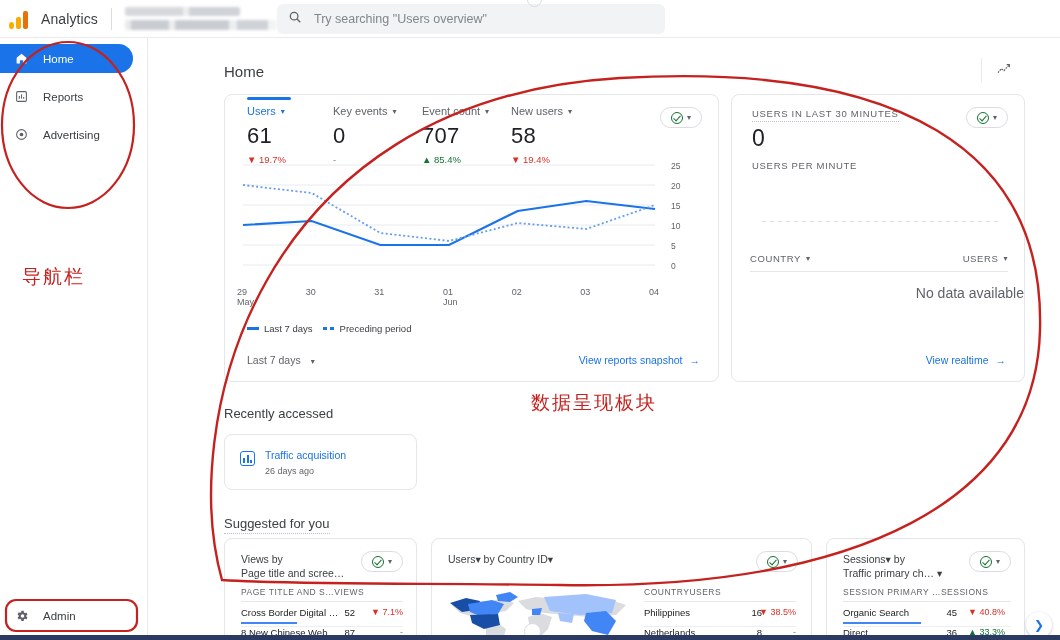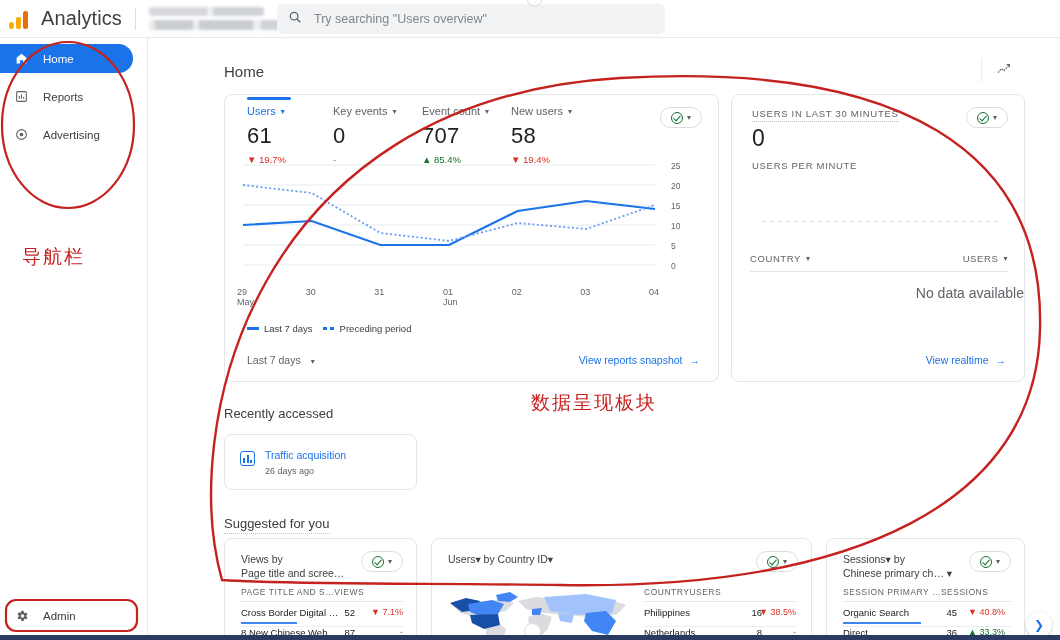"Analytics" .brand { font-size: 20px -> 14px }
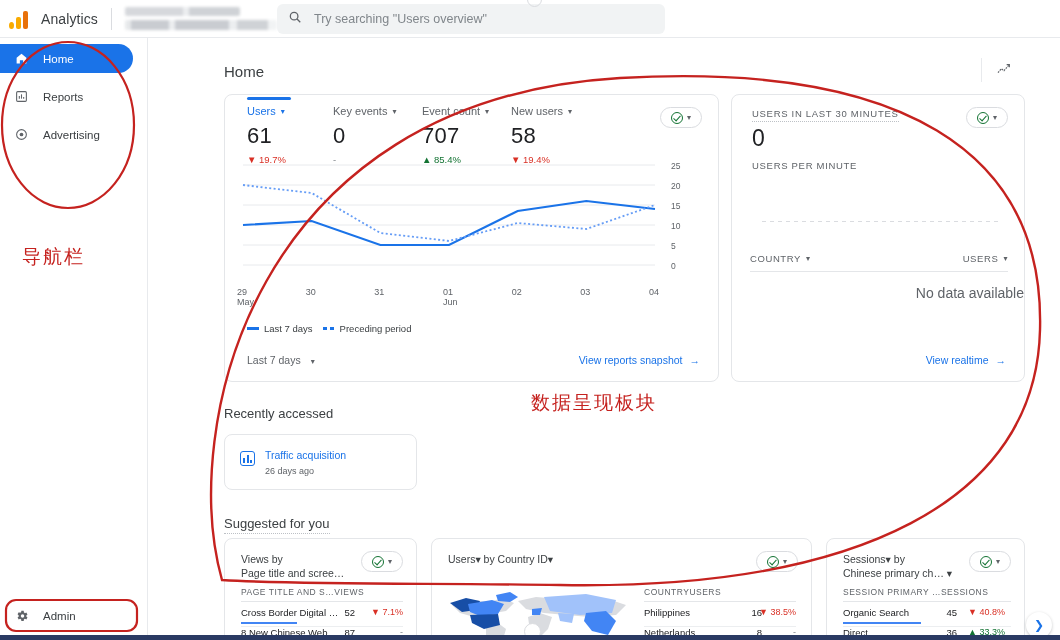"导航栏" #ann-nav { top: 244px -> 264px }
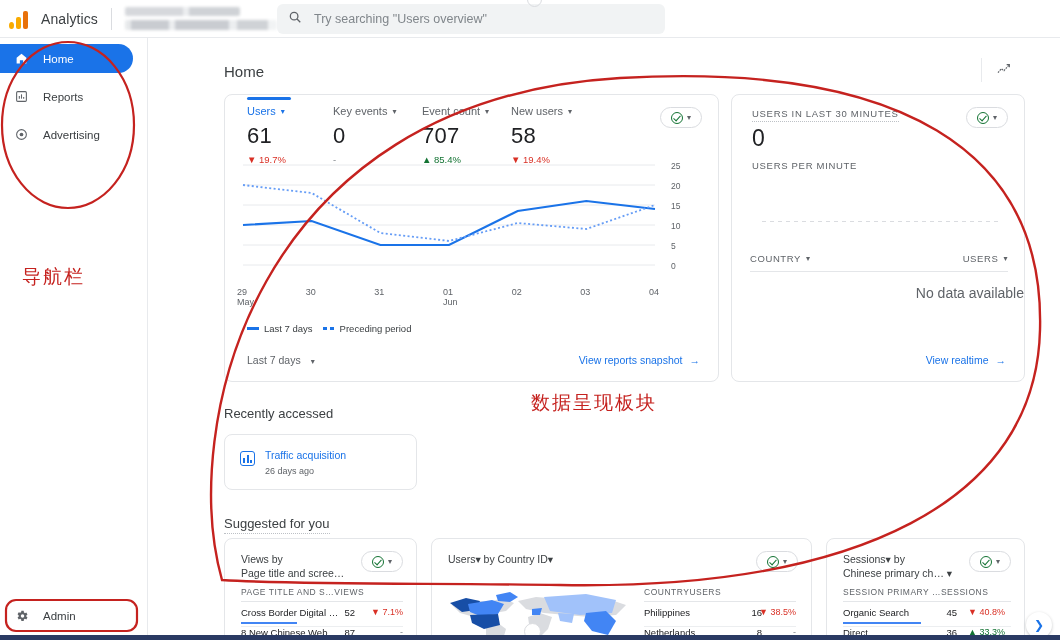"Chinese primary ch… ▾" div.lk { text: Chinese -> Traffic }
